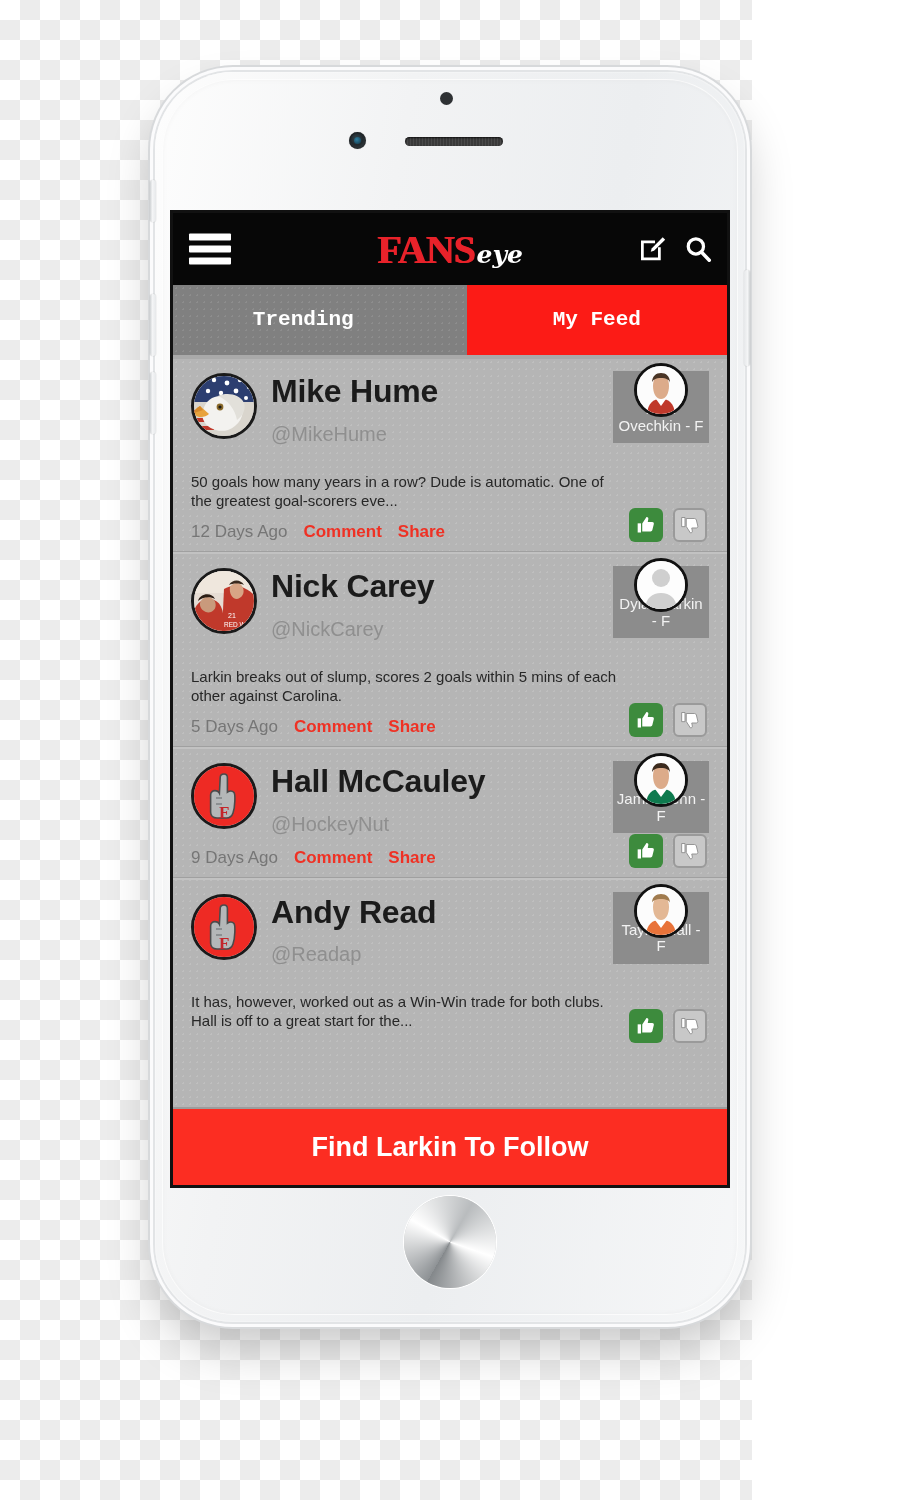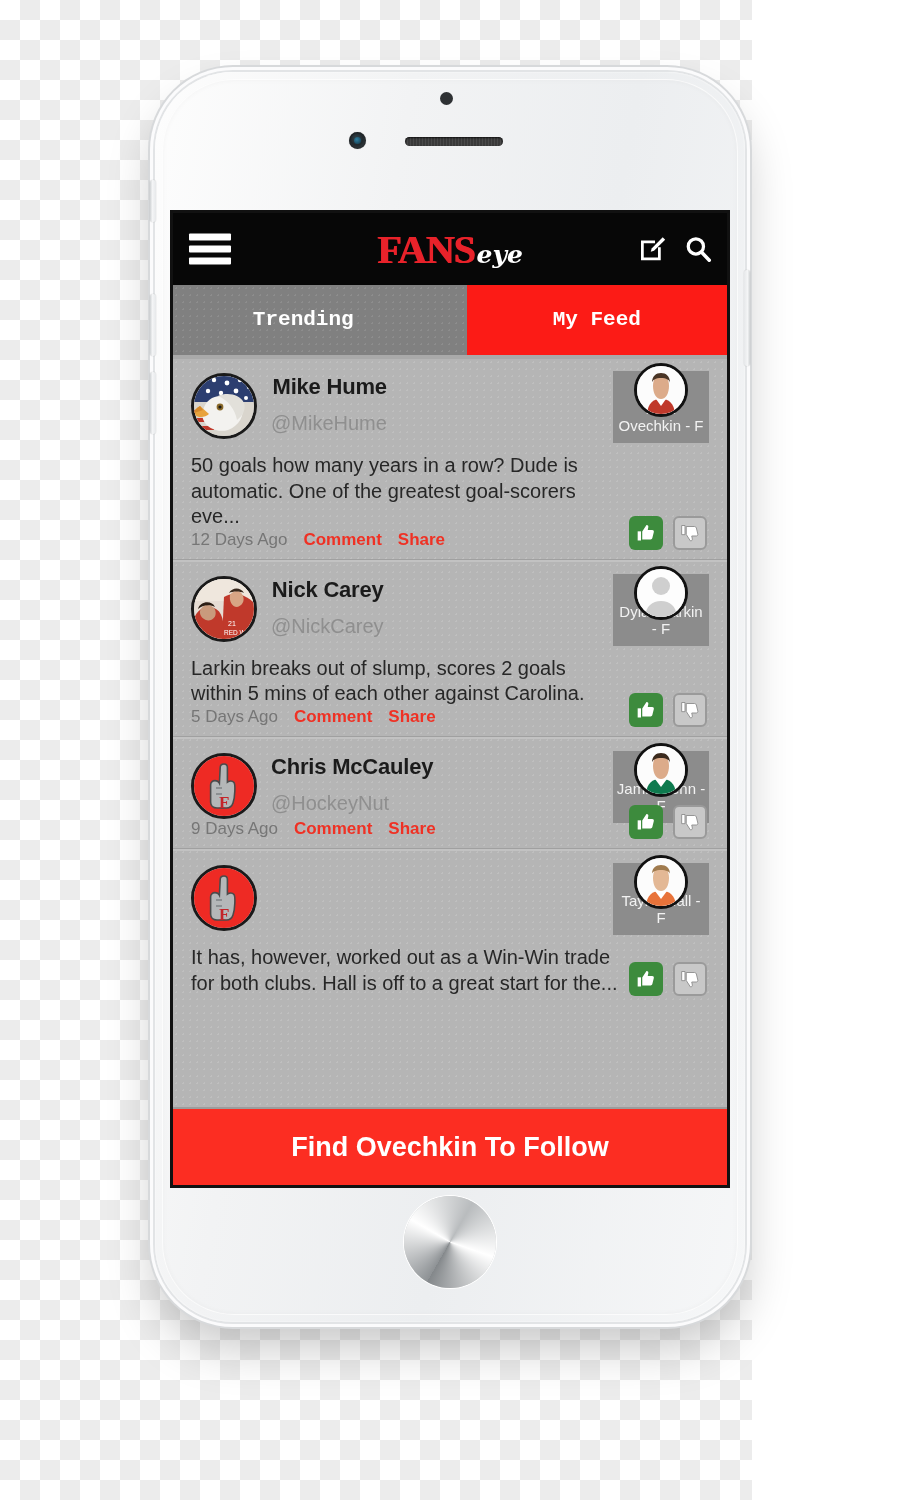"Mike Hume" .post-name { font-size: 22px -> 32px }
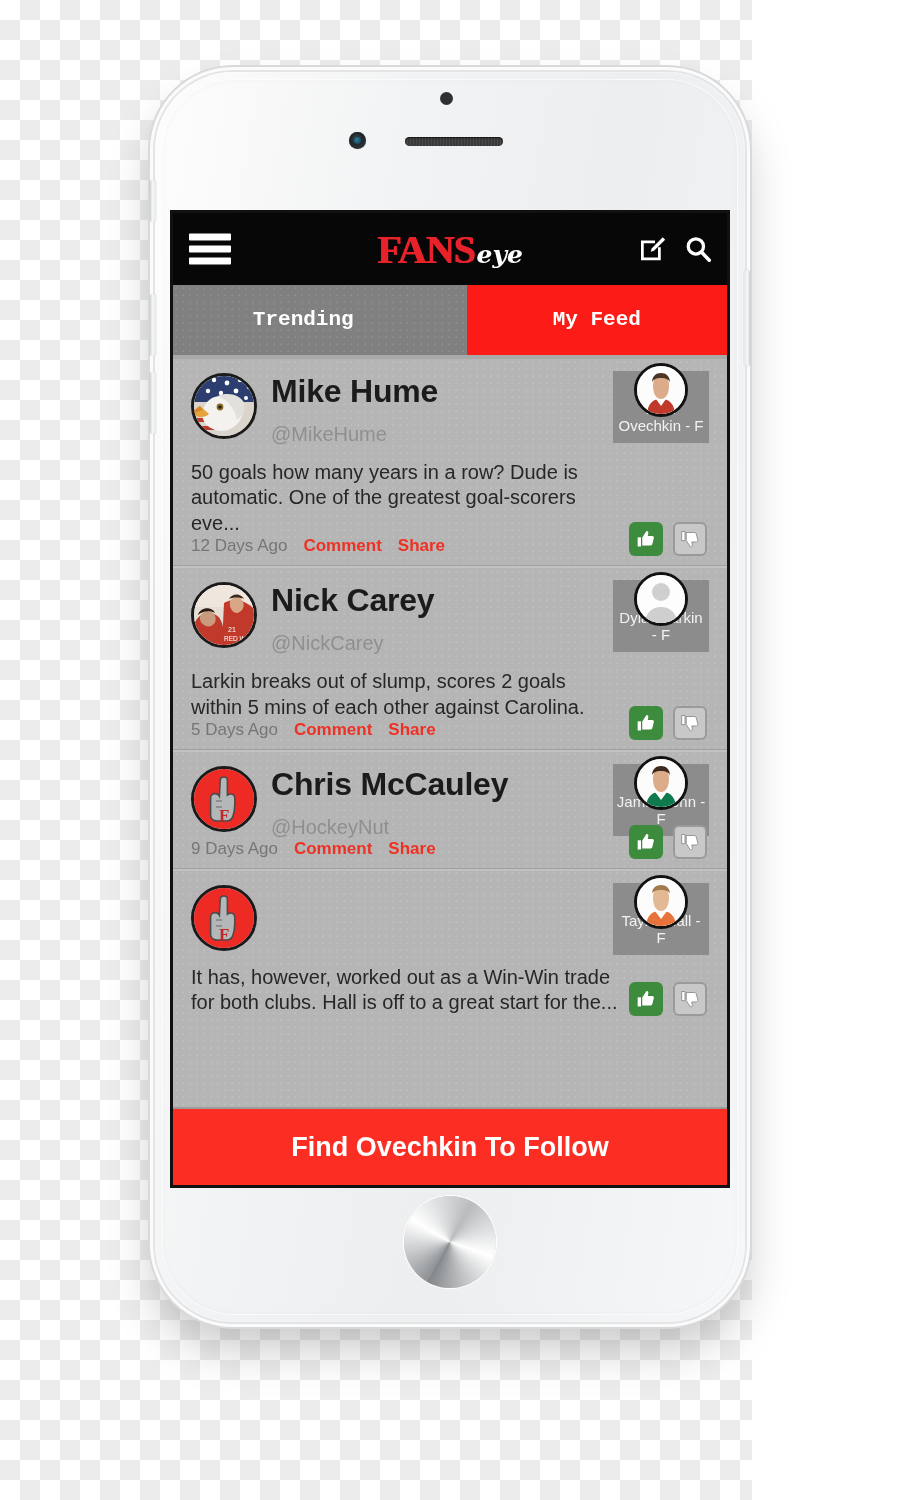"50 goals how many years" .post-body { font-size: 20px -> 15px; margin-top: 14px -> 26px }
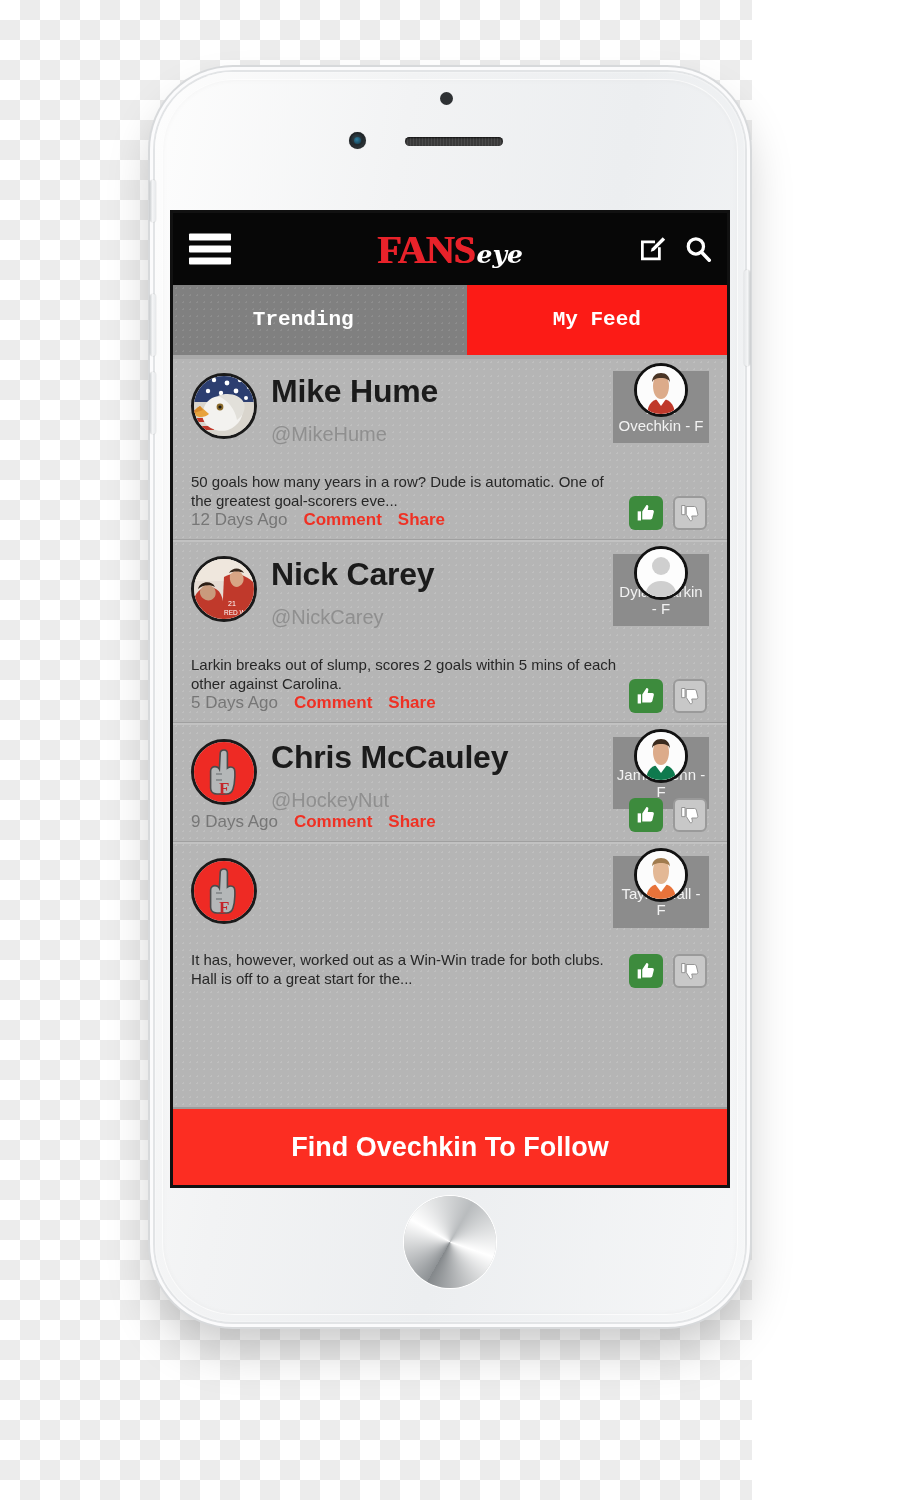"12 Days Ago" .post-foot { margin-top: none -> 12px }
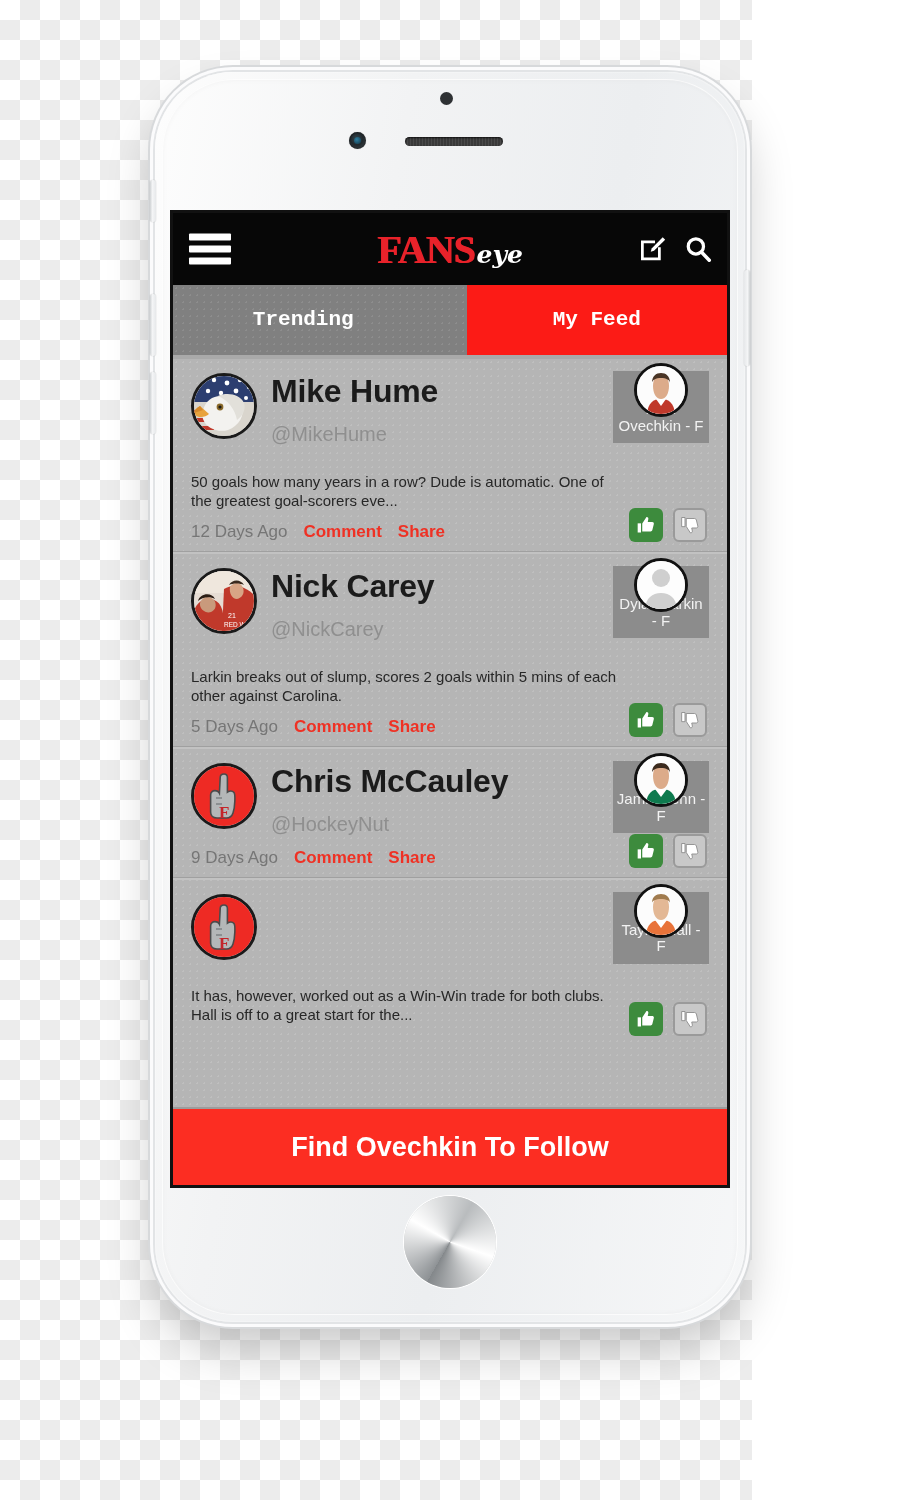"Chris McCauley" div.post-name { text: Chris -> Hall }
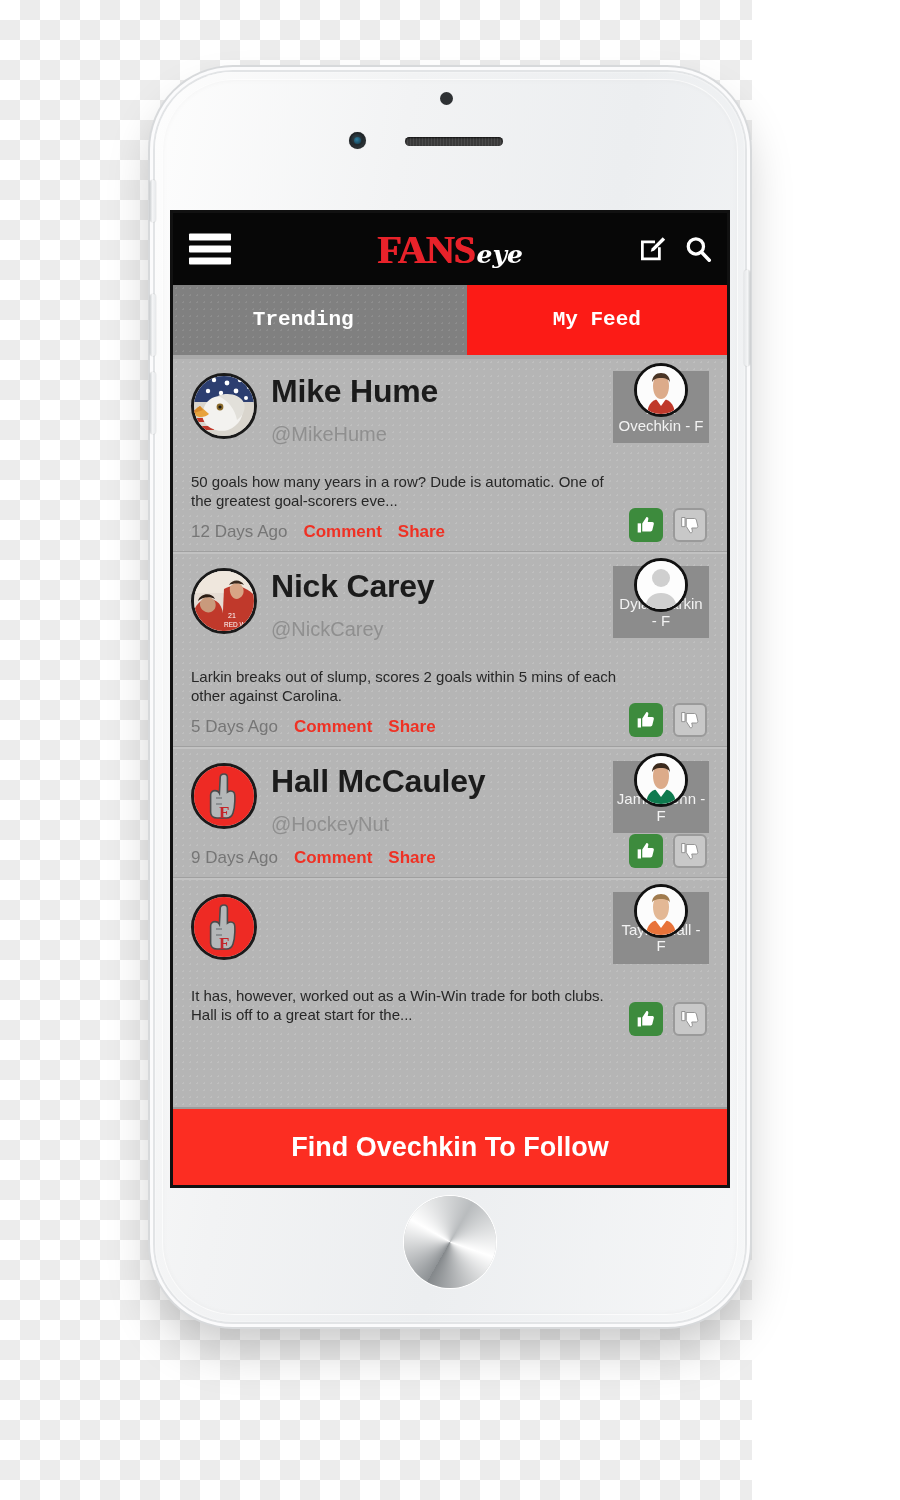"Andy Read" div.names { html: none -> <div> <div>Andy Read</div> <div>@Readap</div> </div> }
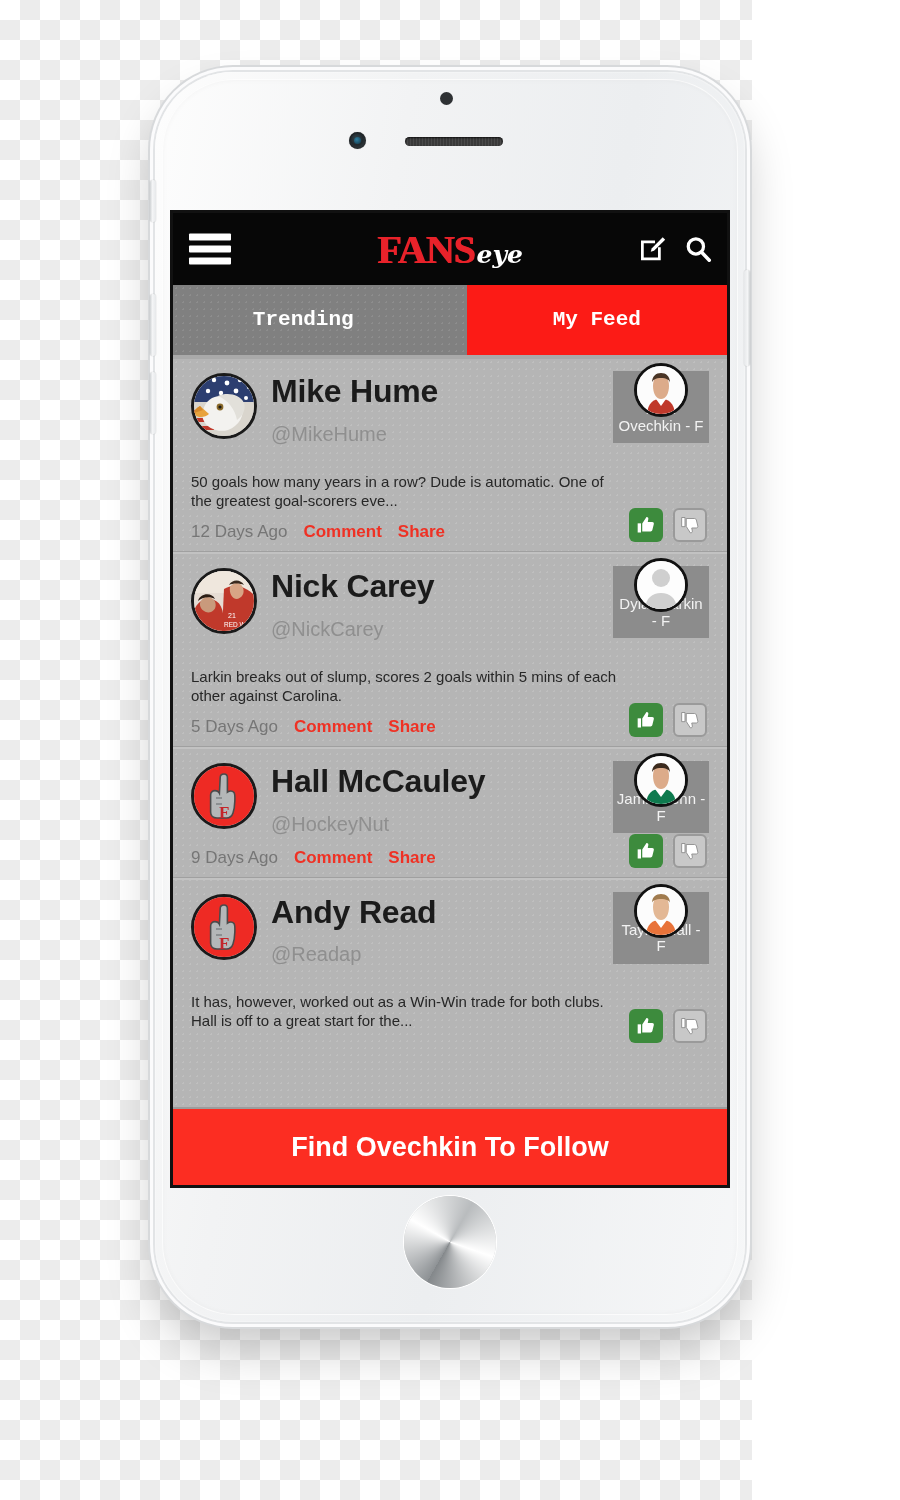"Find Ovechkin To Follow" span { text: Ovechkin -> Larkin }
